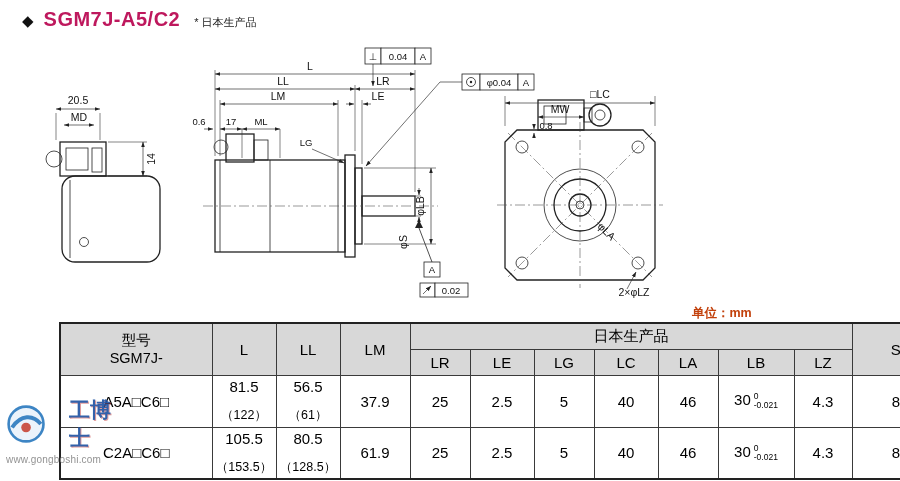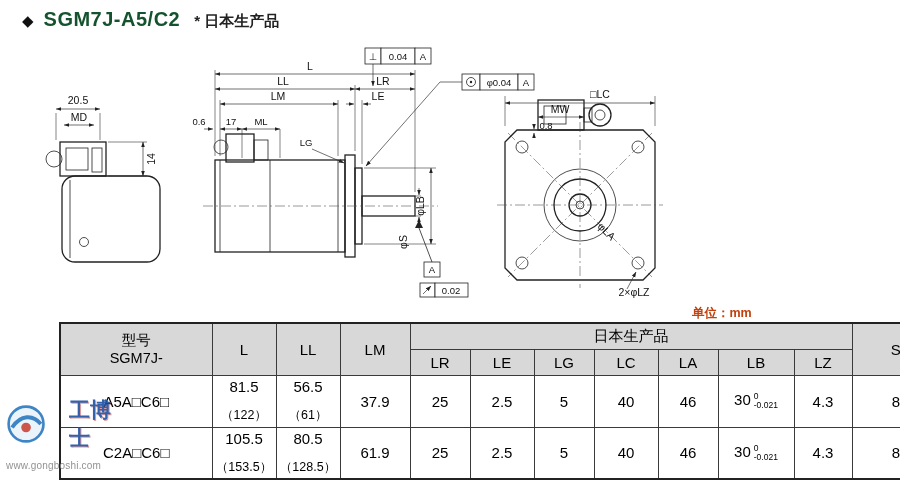"SGM7J-A5/C2" .hdr .title { color: #14532d -> #be185d }
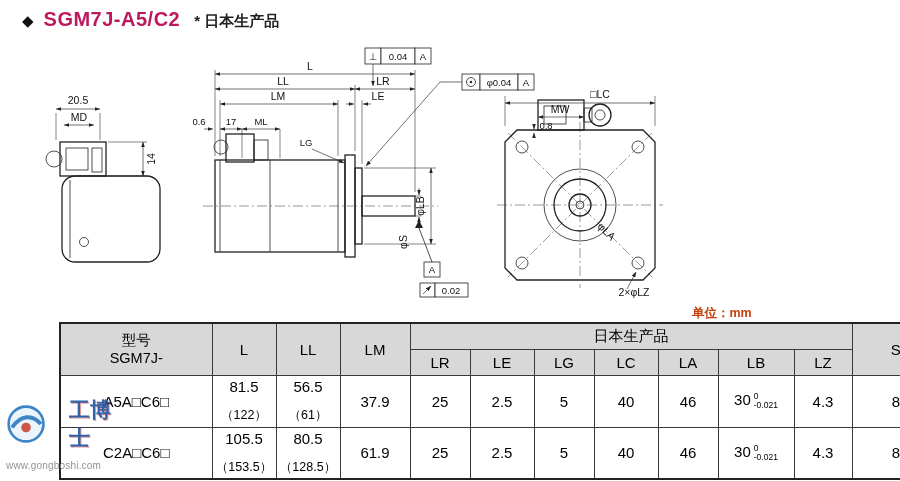"* 日本生产品" .hdr .note { font-size: 15px -> 11px; font-weight: bold -> none }
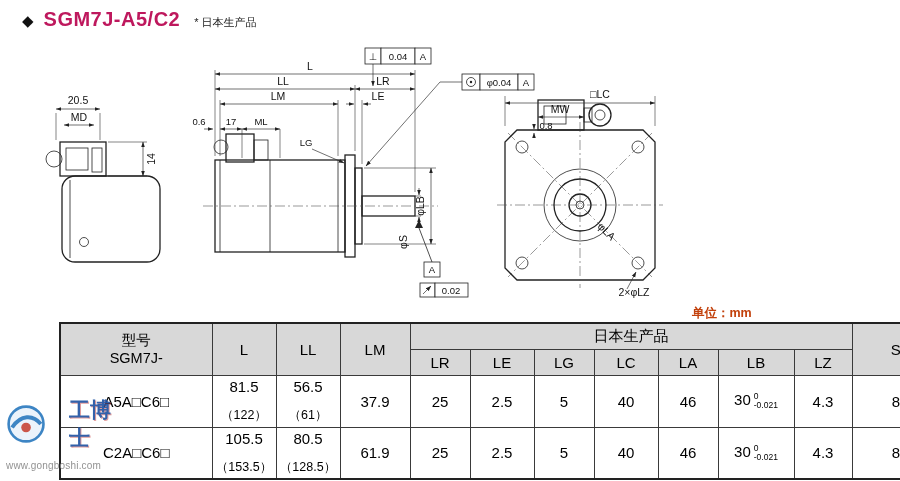"www.gongboshi.com" .wm-url { margin-top: 8px -> 2px }
